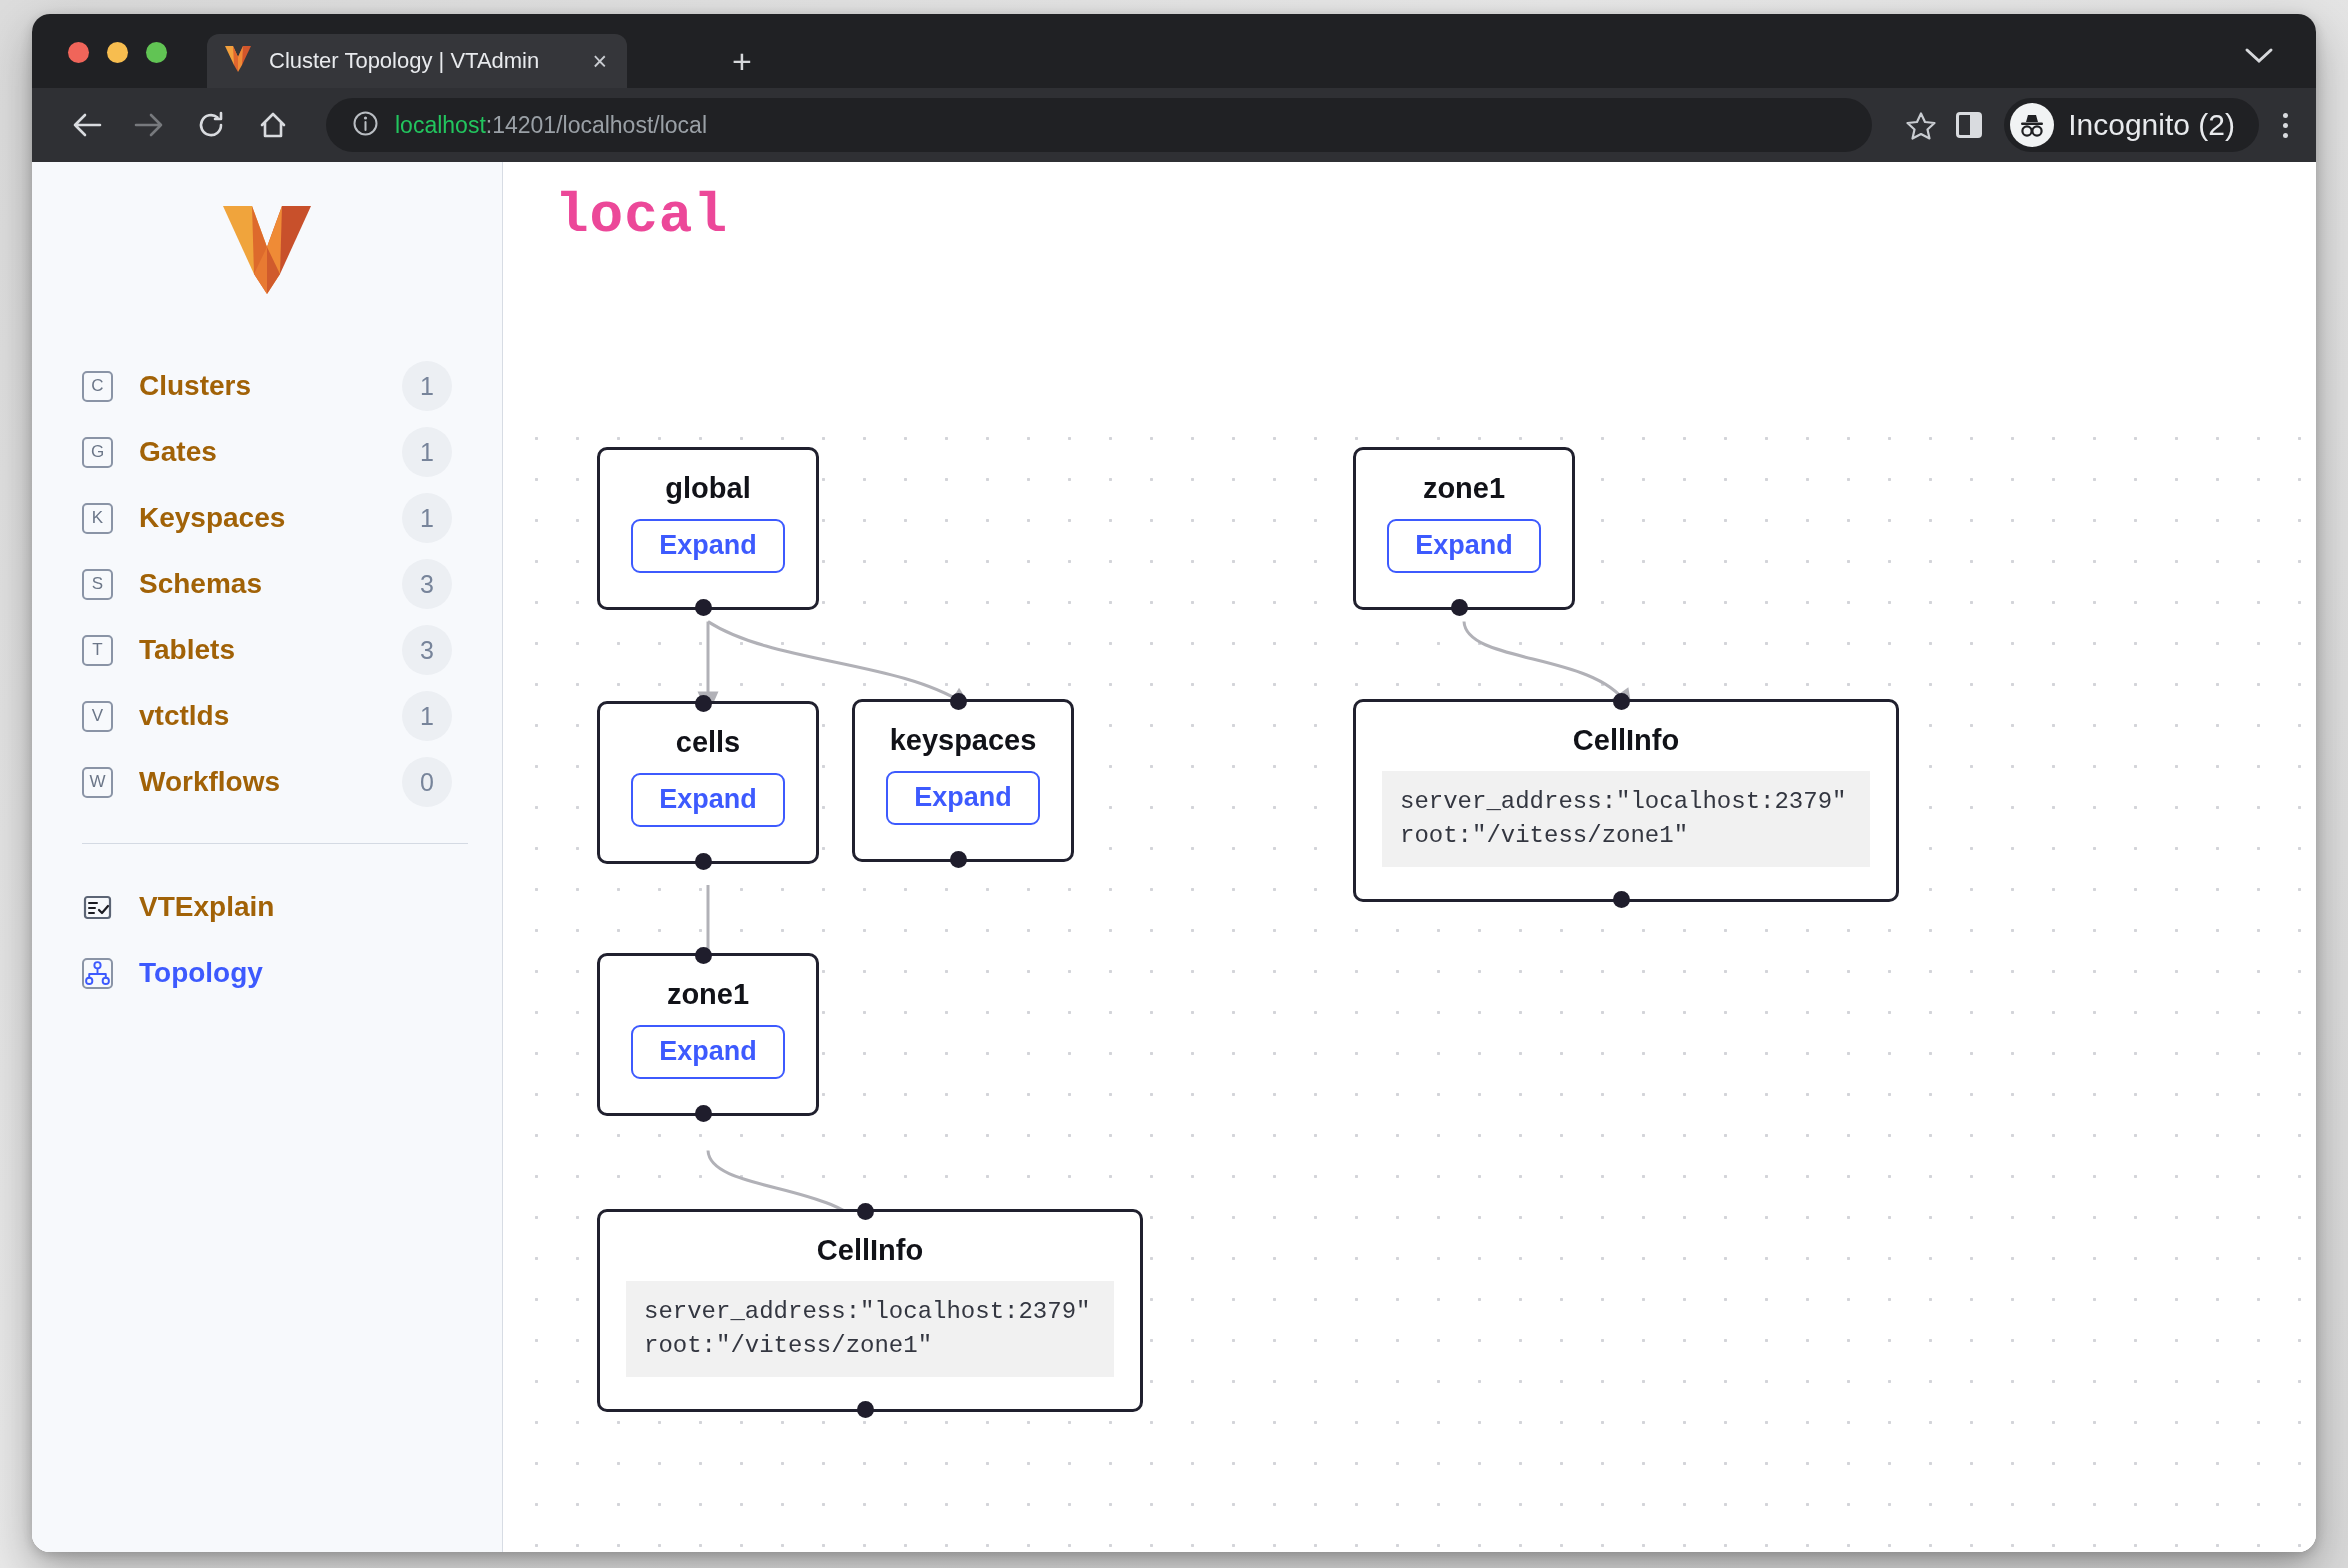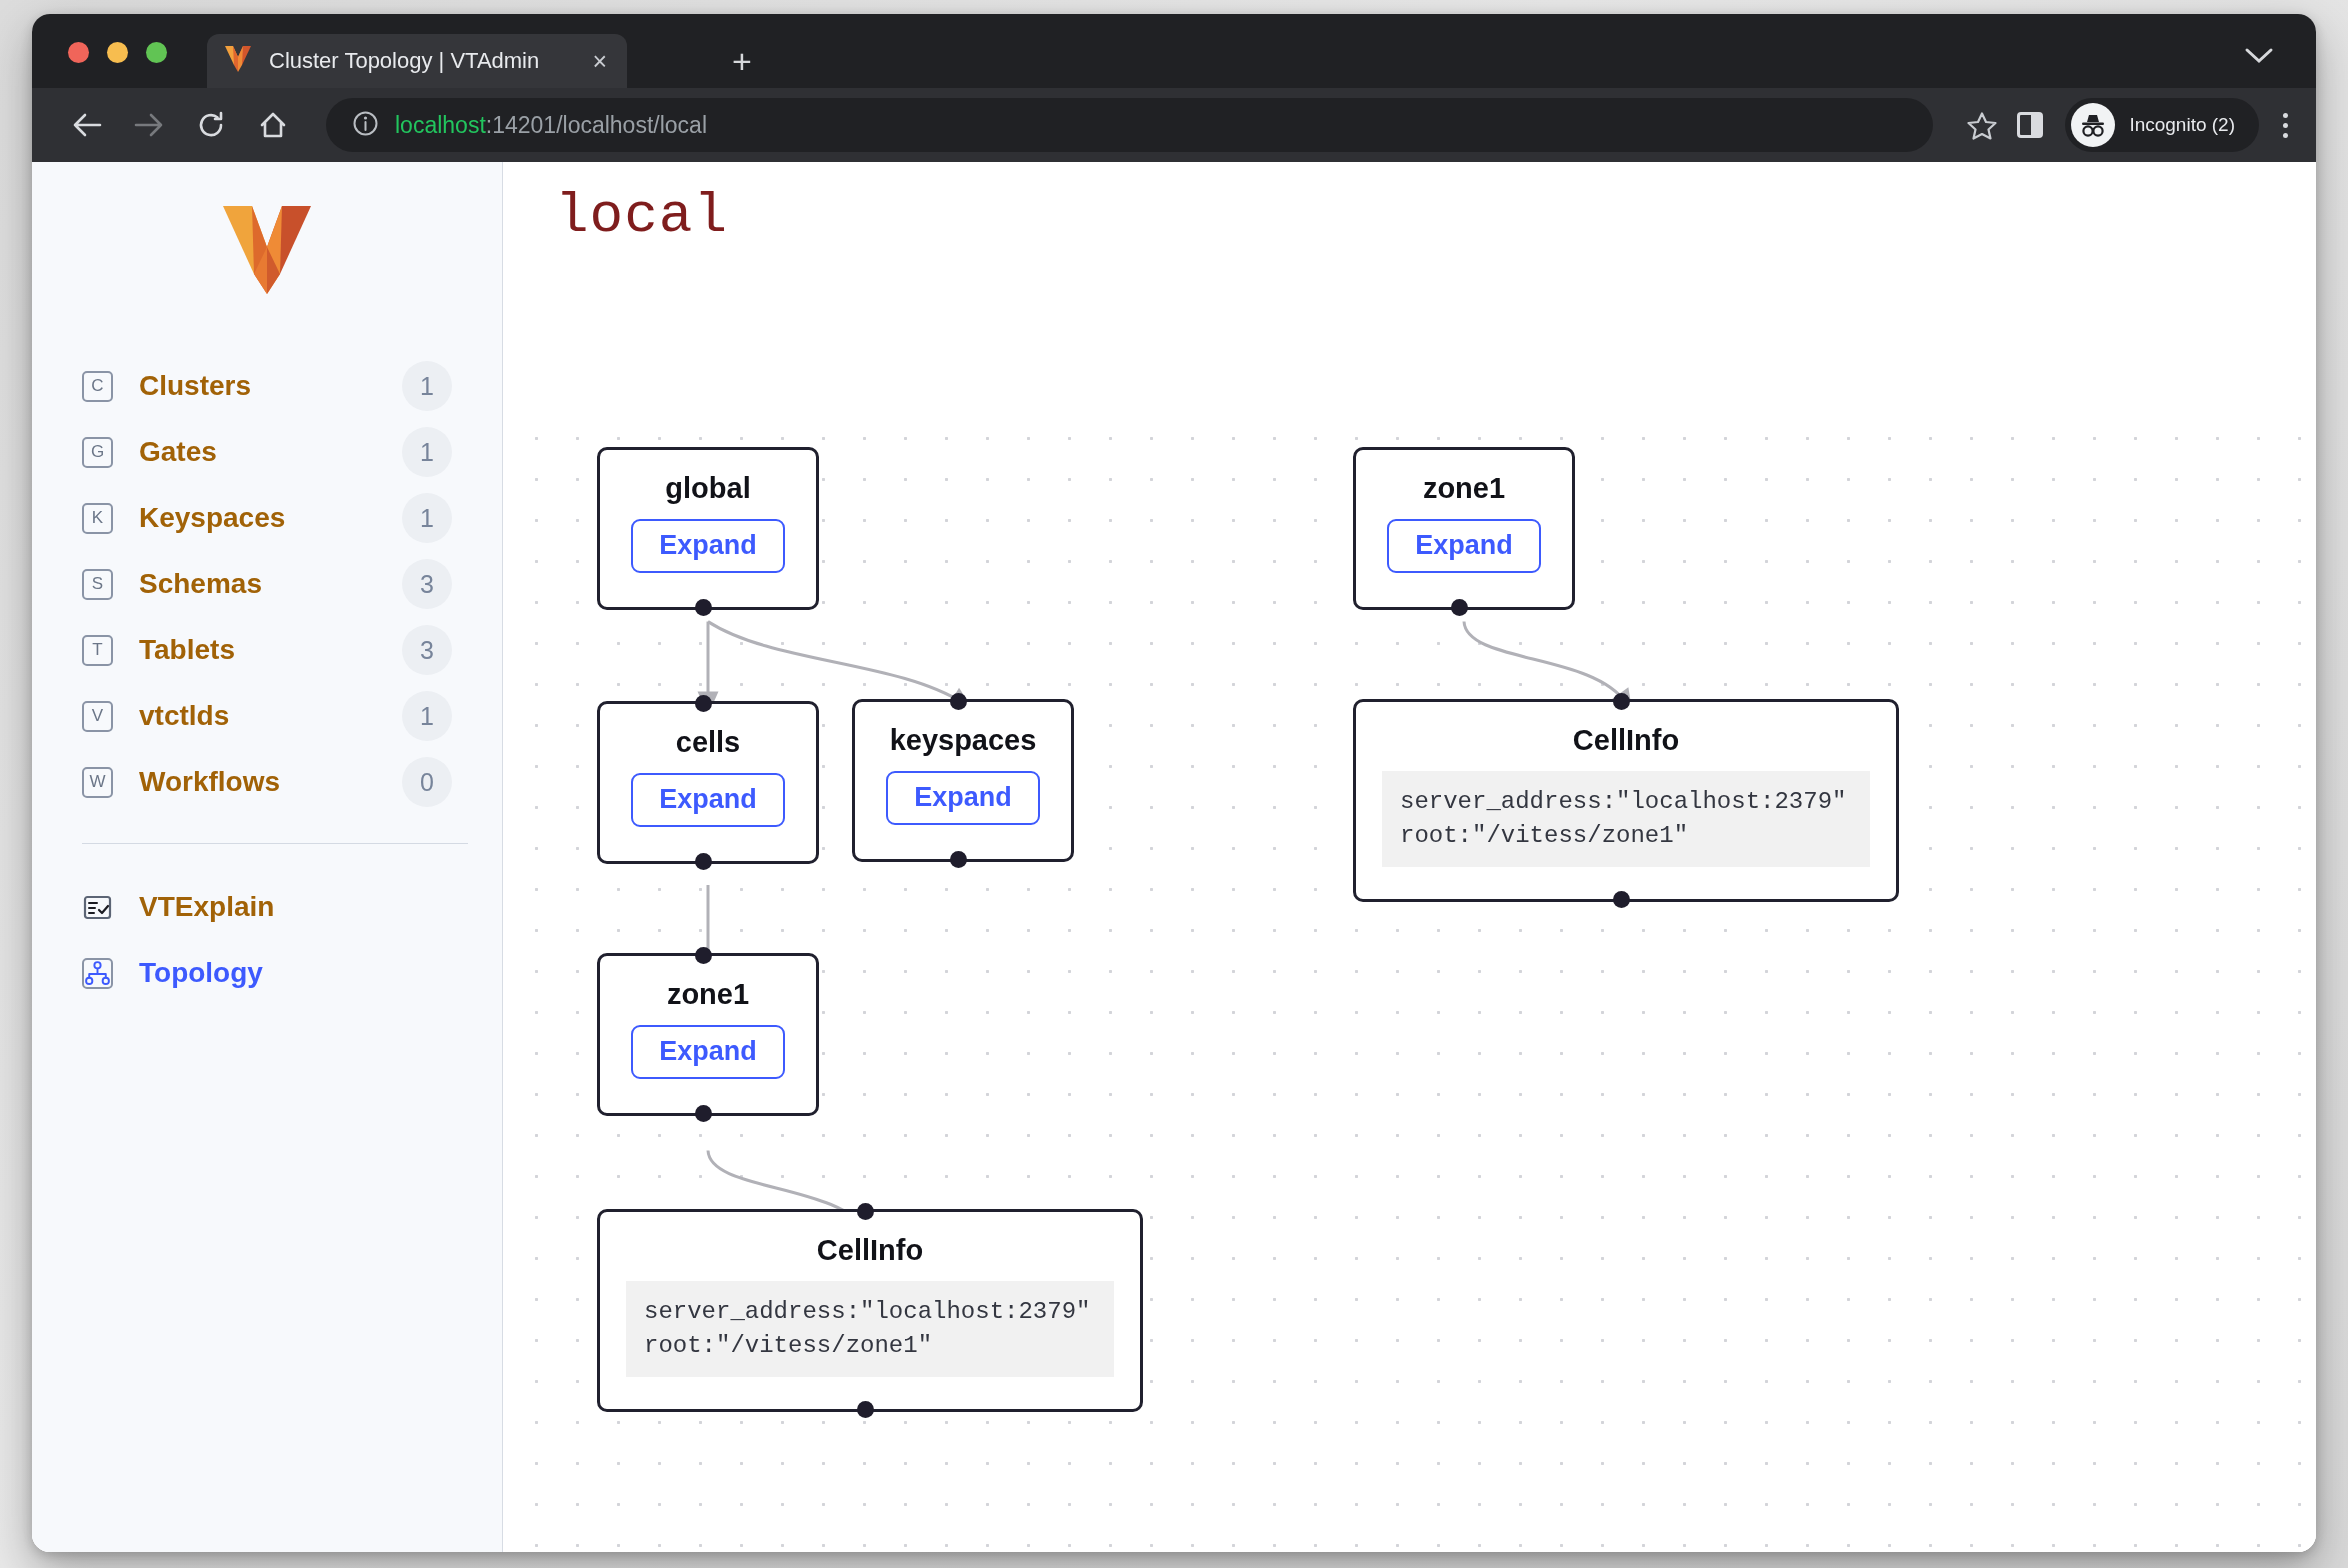"Incognito (2)" .profile-label { font-size: 19px -> 30px }
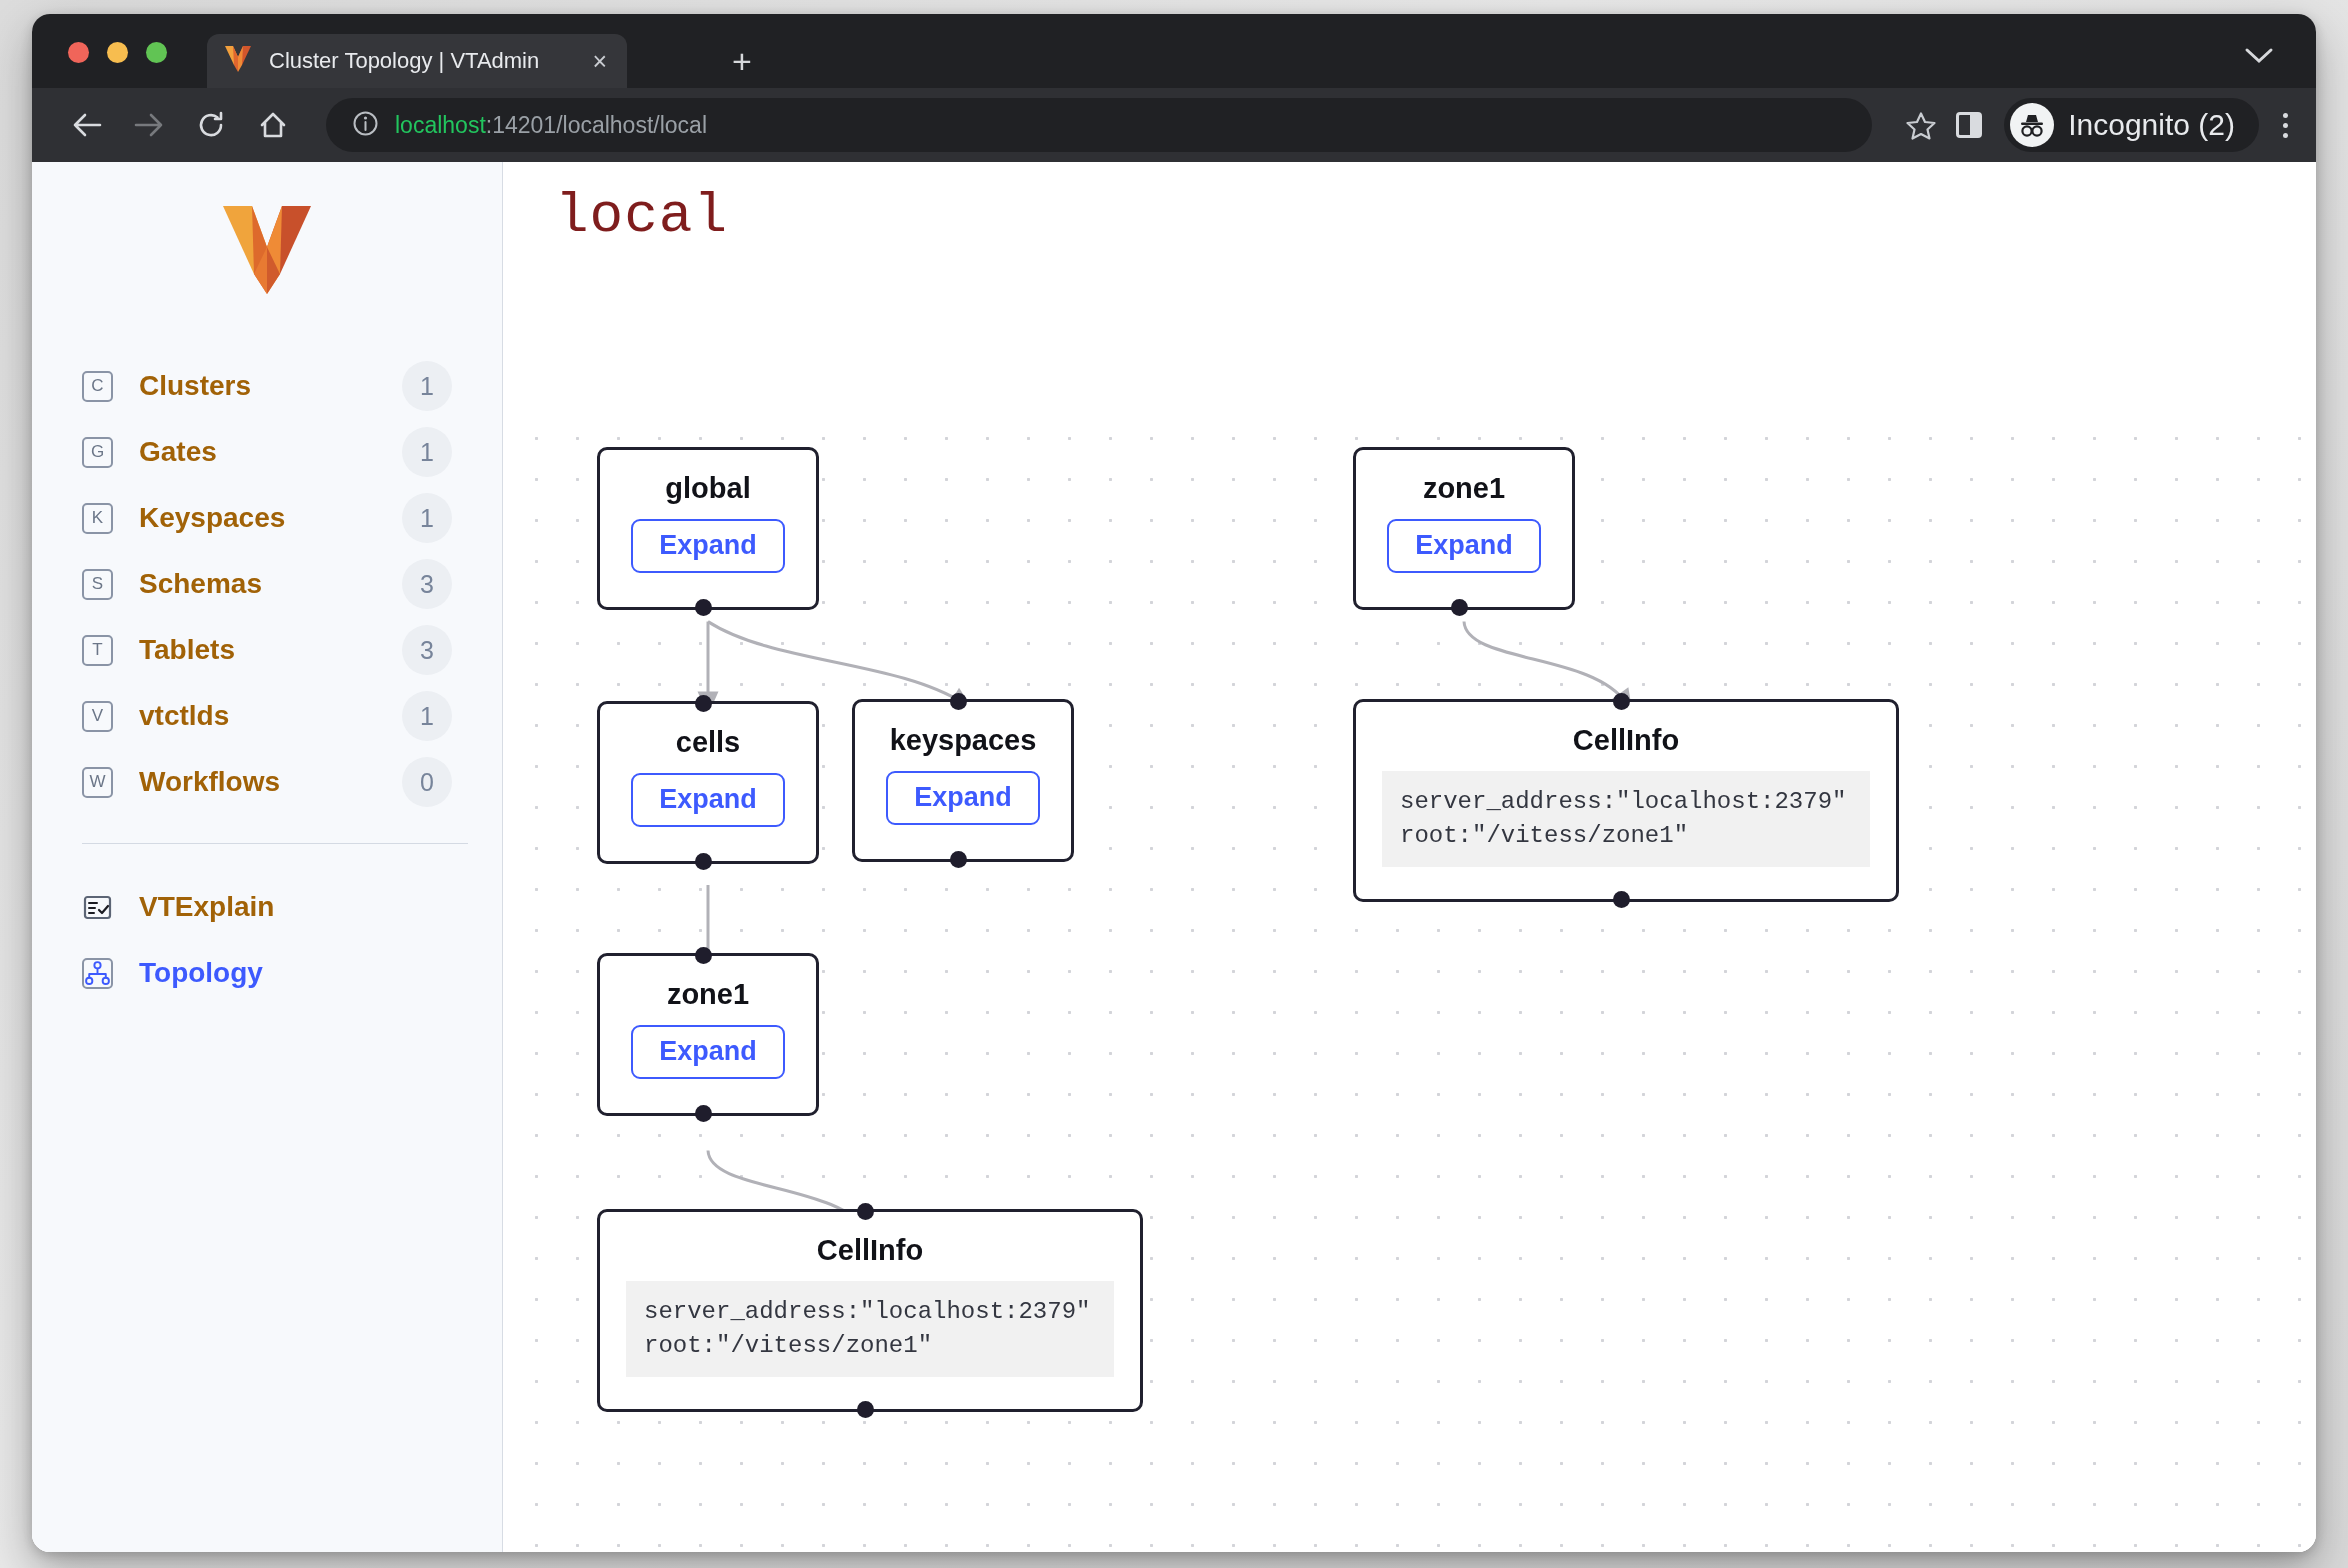"local" .page-title { color: #7f1d1d -> #ec4899; font-weight: 400 -> 700 }
